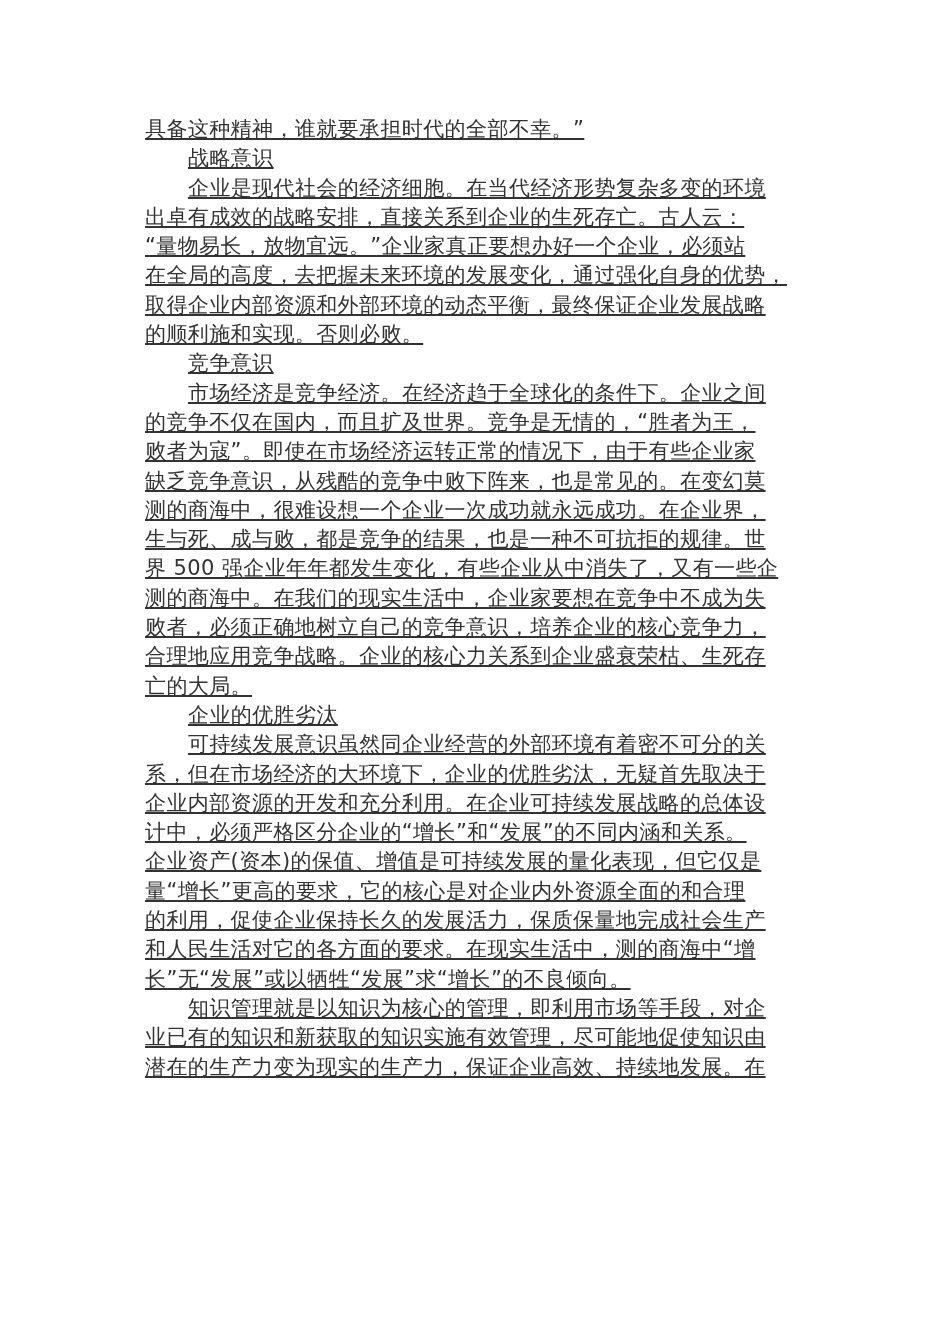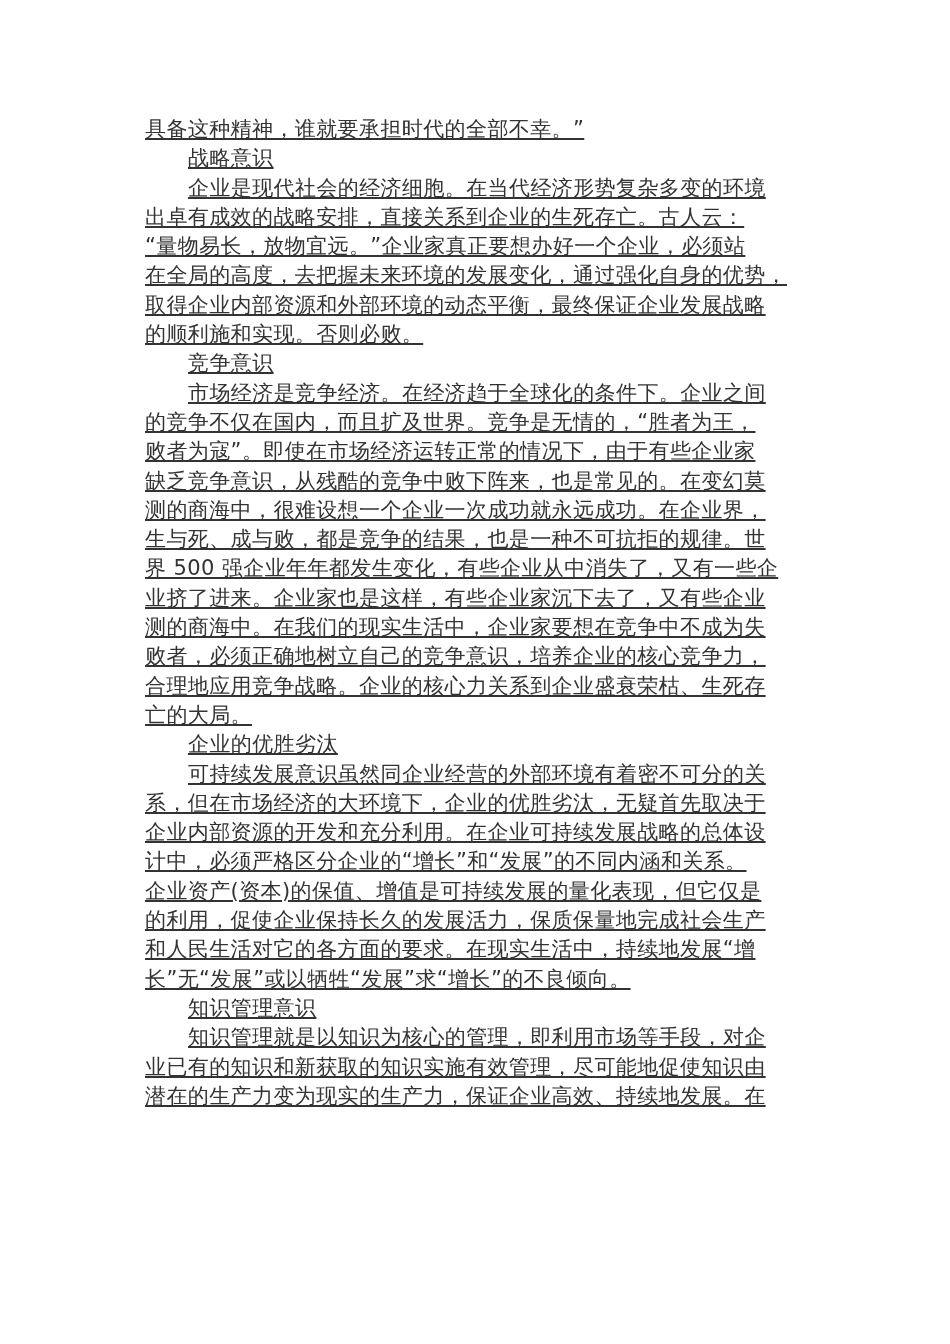"业挤了进来。企业家也是这样，有些企业家沉下去了，又有些企业" div.line { html: <div>业挤了进来。企业家也是这样，有些企业家沉下去了，又有些企业</div> -> none }
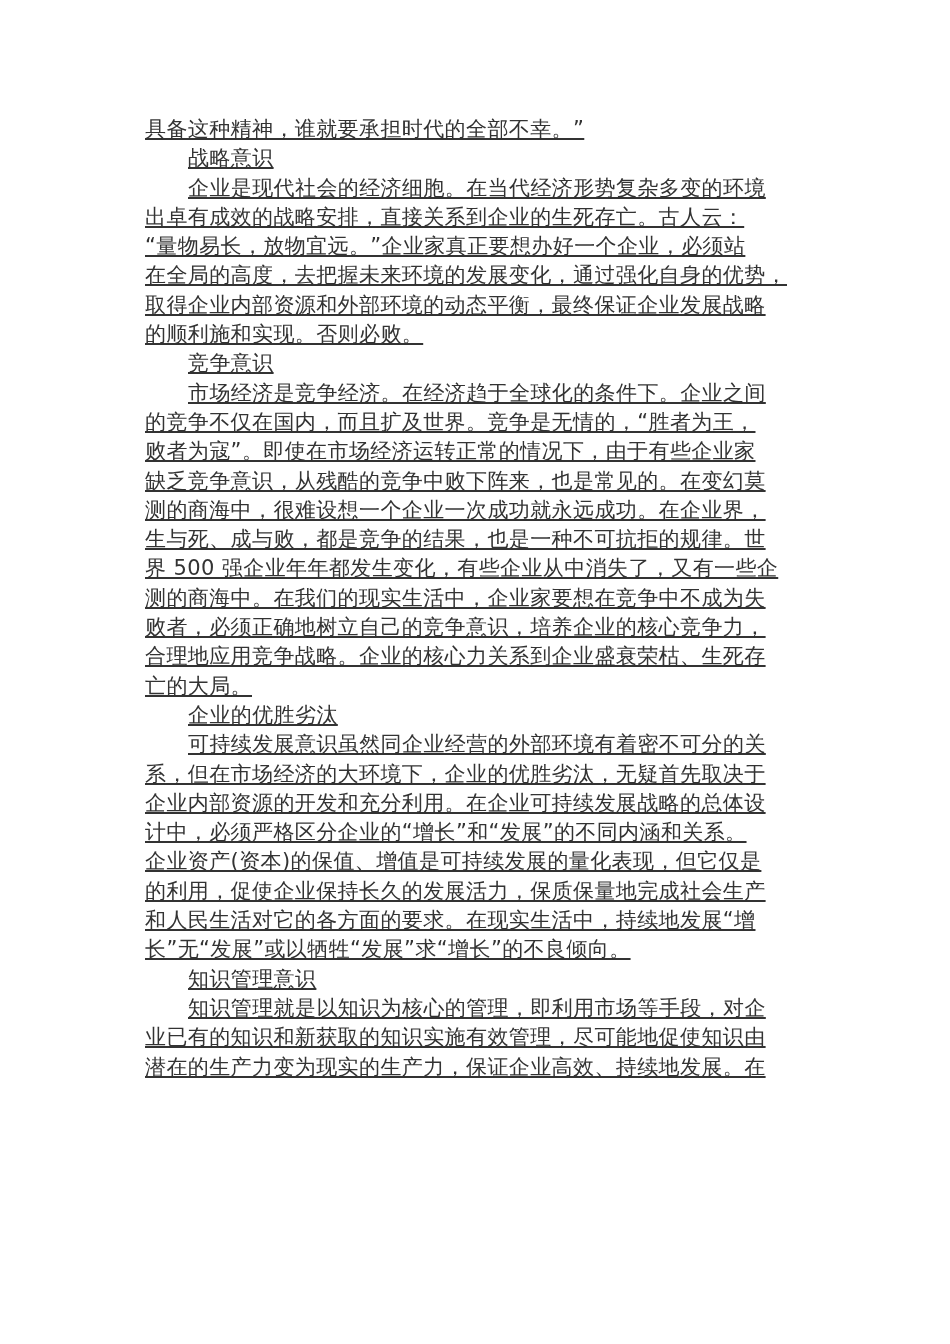"量“增长”更高的要求，它的核心是对企业内外资源全面的和合理" div.line { html: none -> <div>量“增长”更高的要求，它的核心是对企业内外资源全面的和合理</div> }
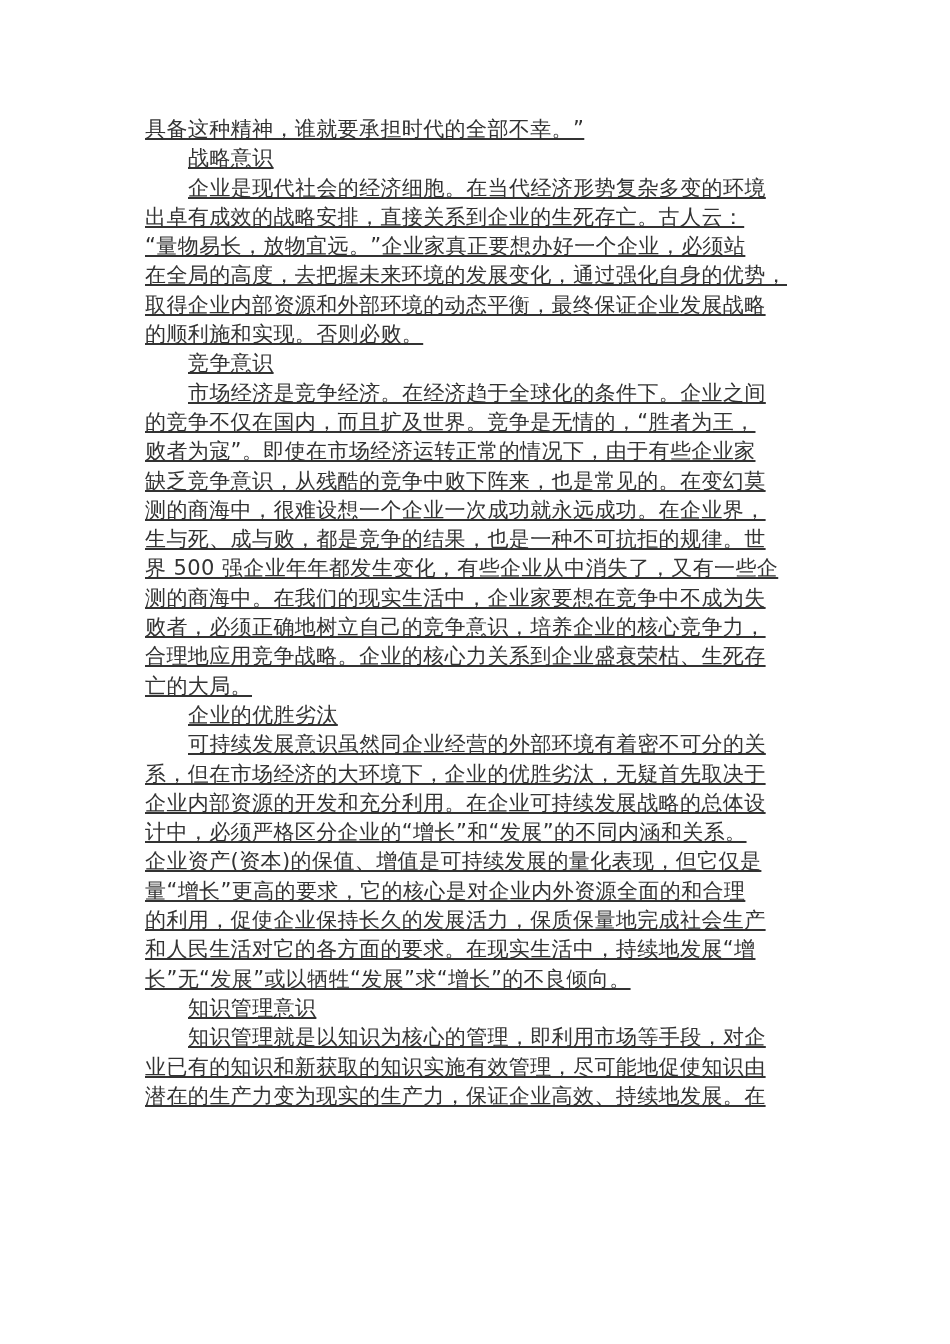"和人民生活对它的各方面的要求。在现实生活中，持续地发展“增" div.line { text: 持续地发展 -> 测的商海中 }
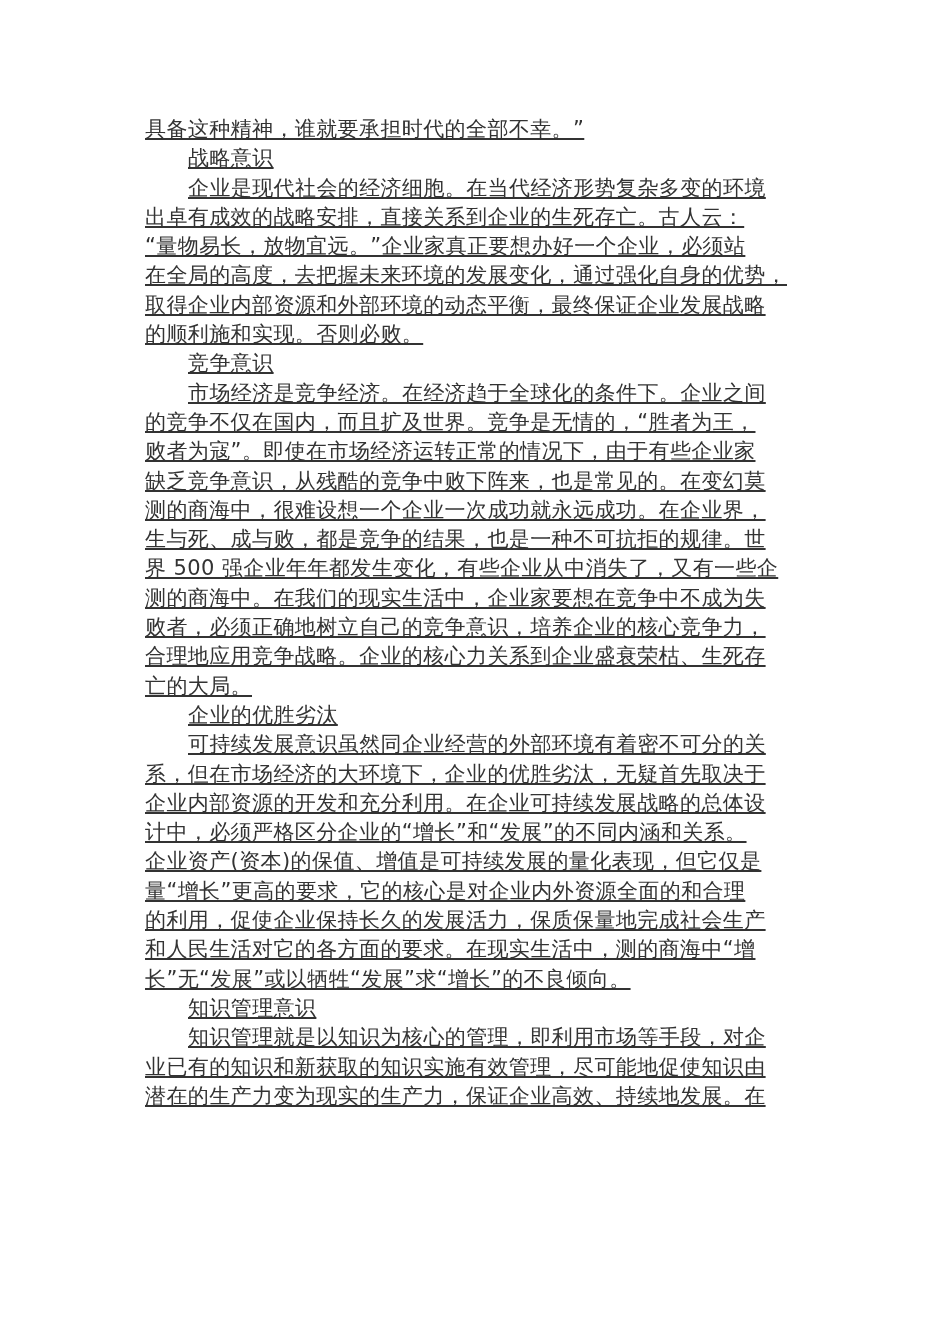"知识管理意识" div.line { html: <div>知识管理意识</div> -> none }
